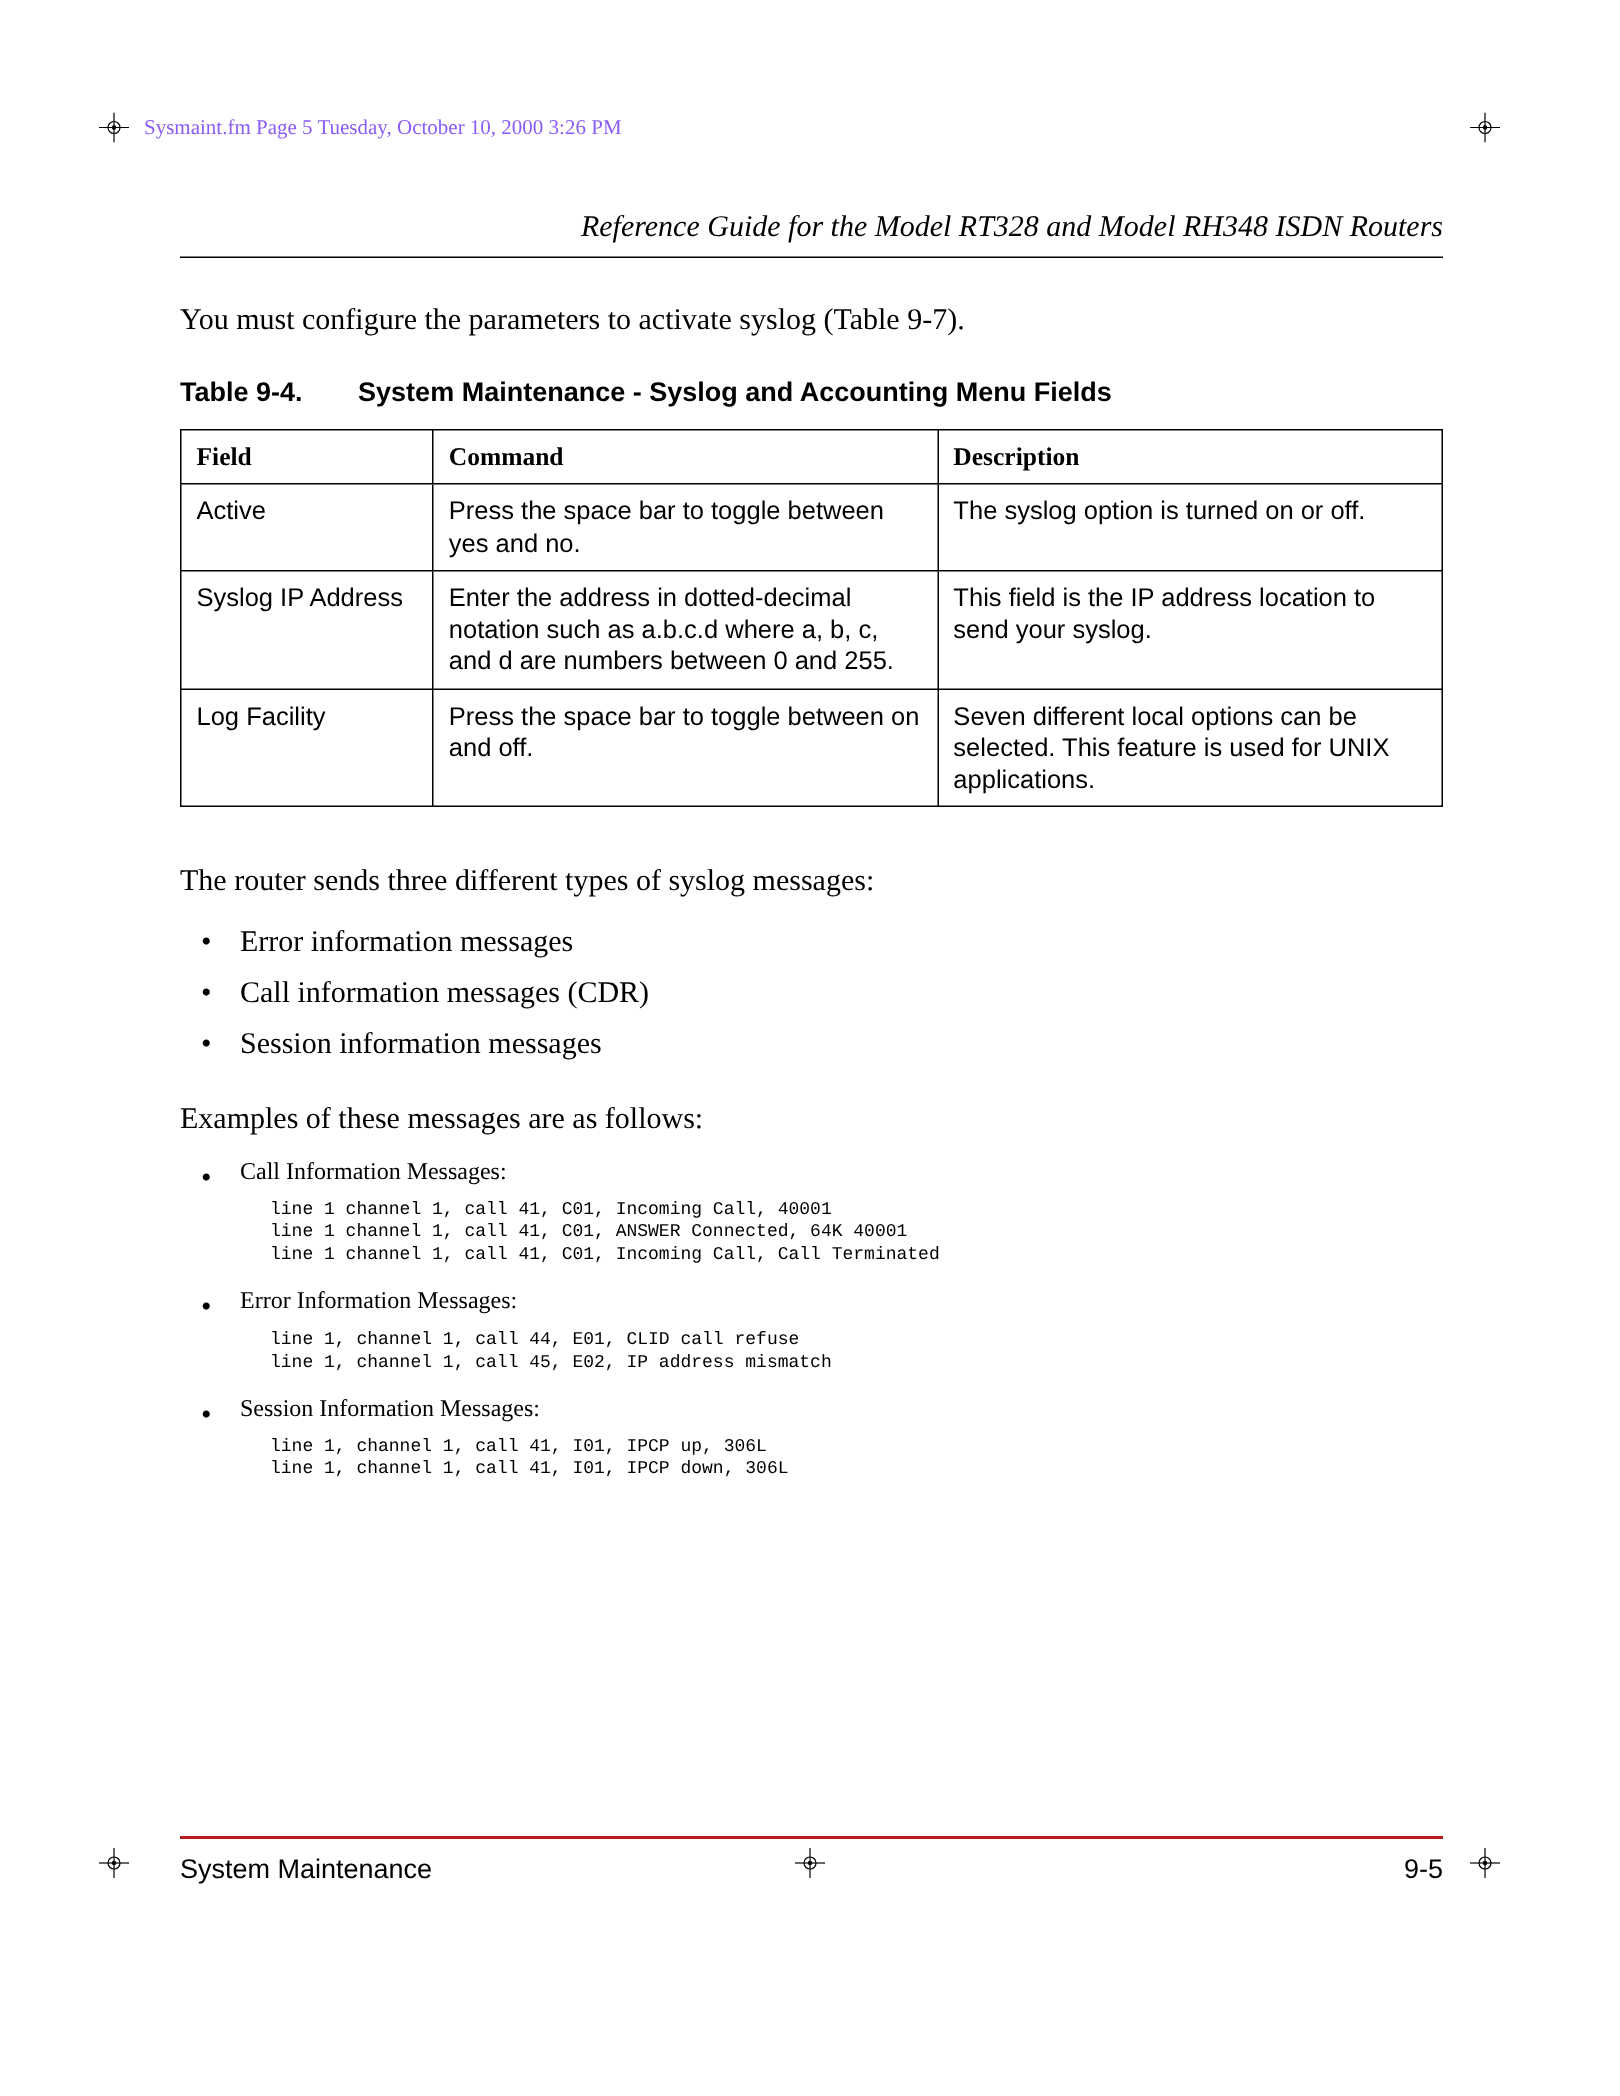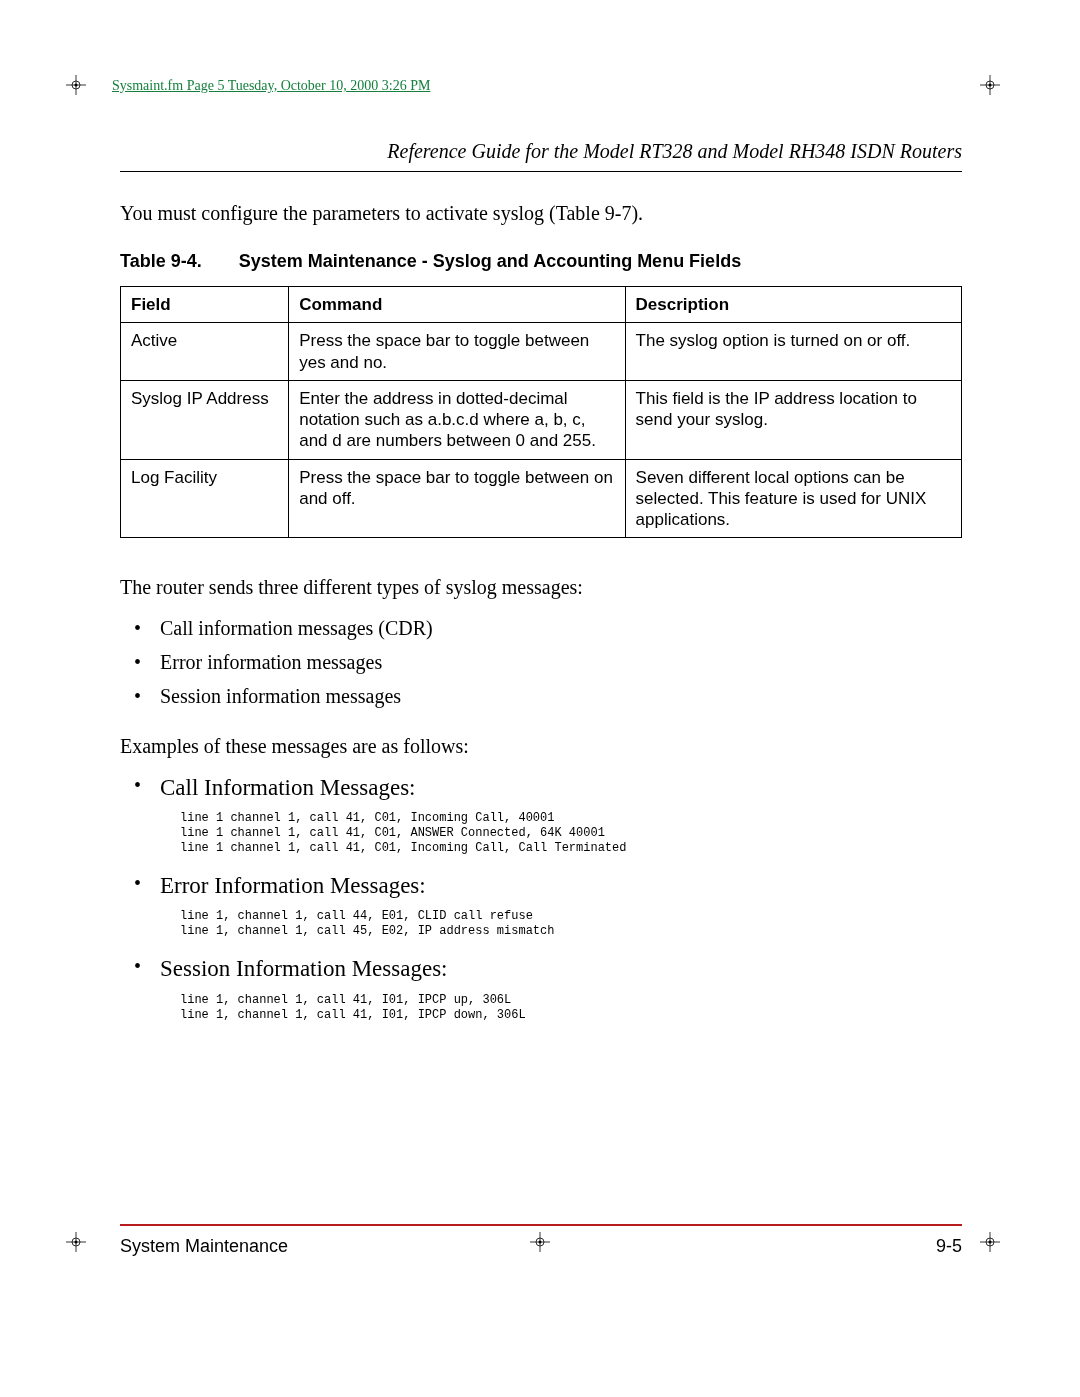"Sysmaint.fm Page 5 Tuesday, October" .running-header { color: #15803d -> #8b5cf6; left: 112px -> 96px; text-decoration: underline -> none }
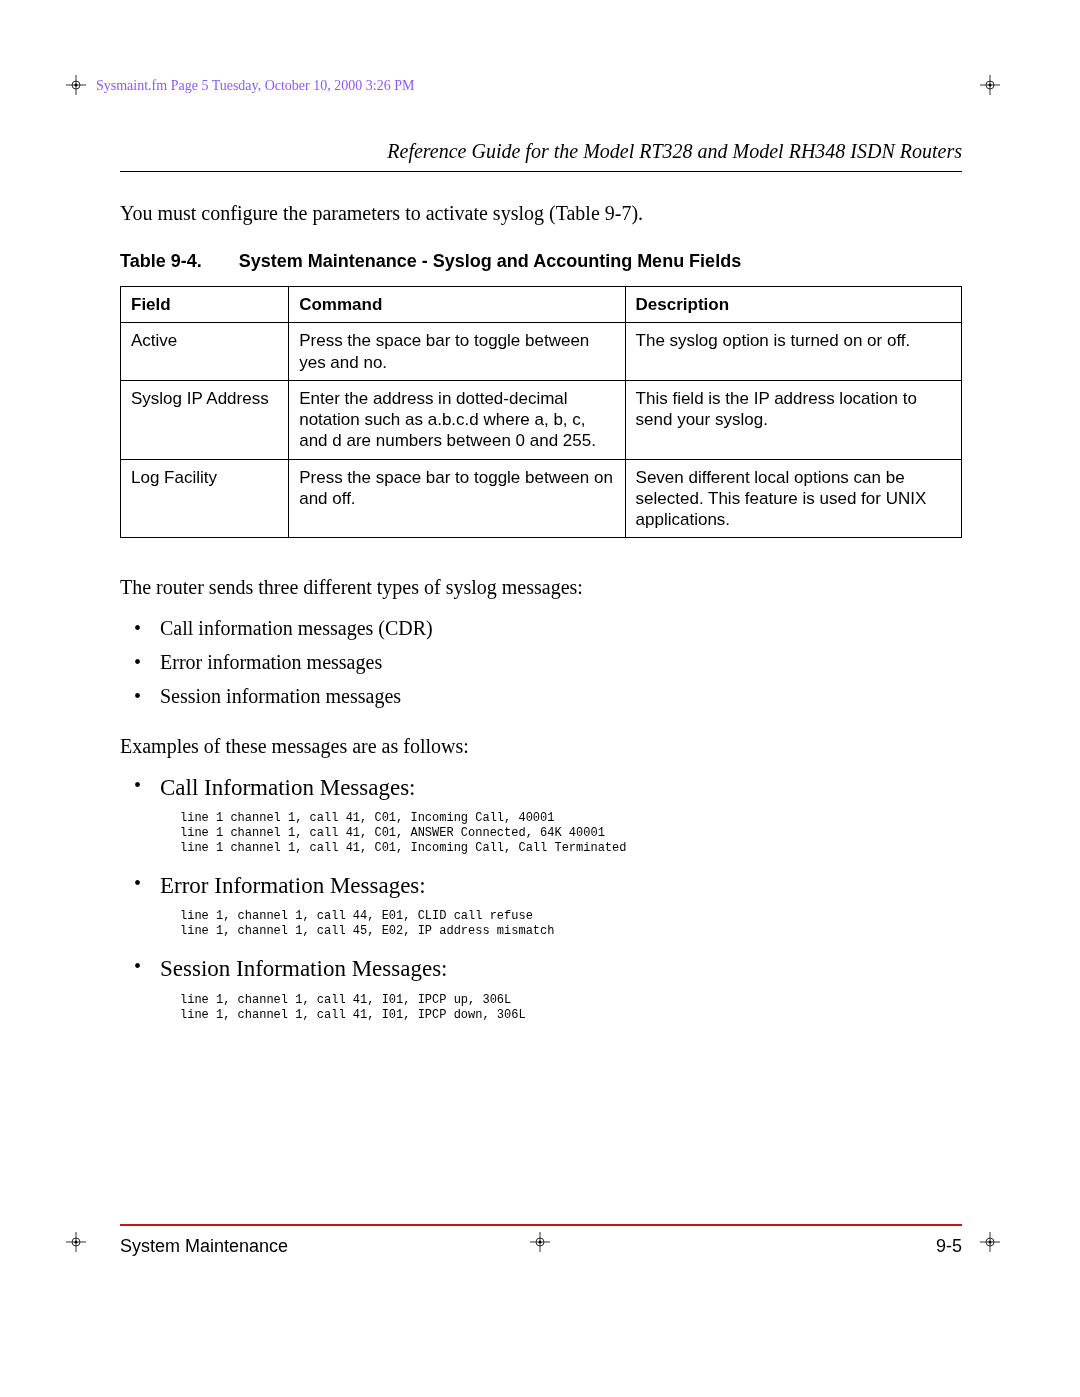"Field" table.fields th { font-family: none -> Liberation Serif, serif }
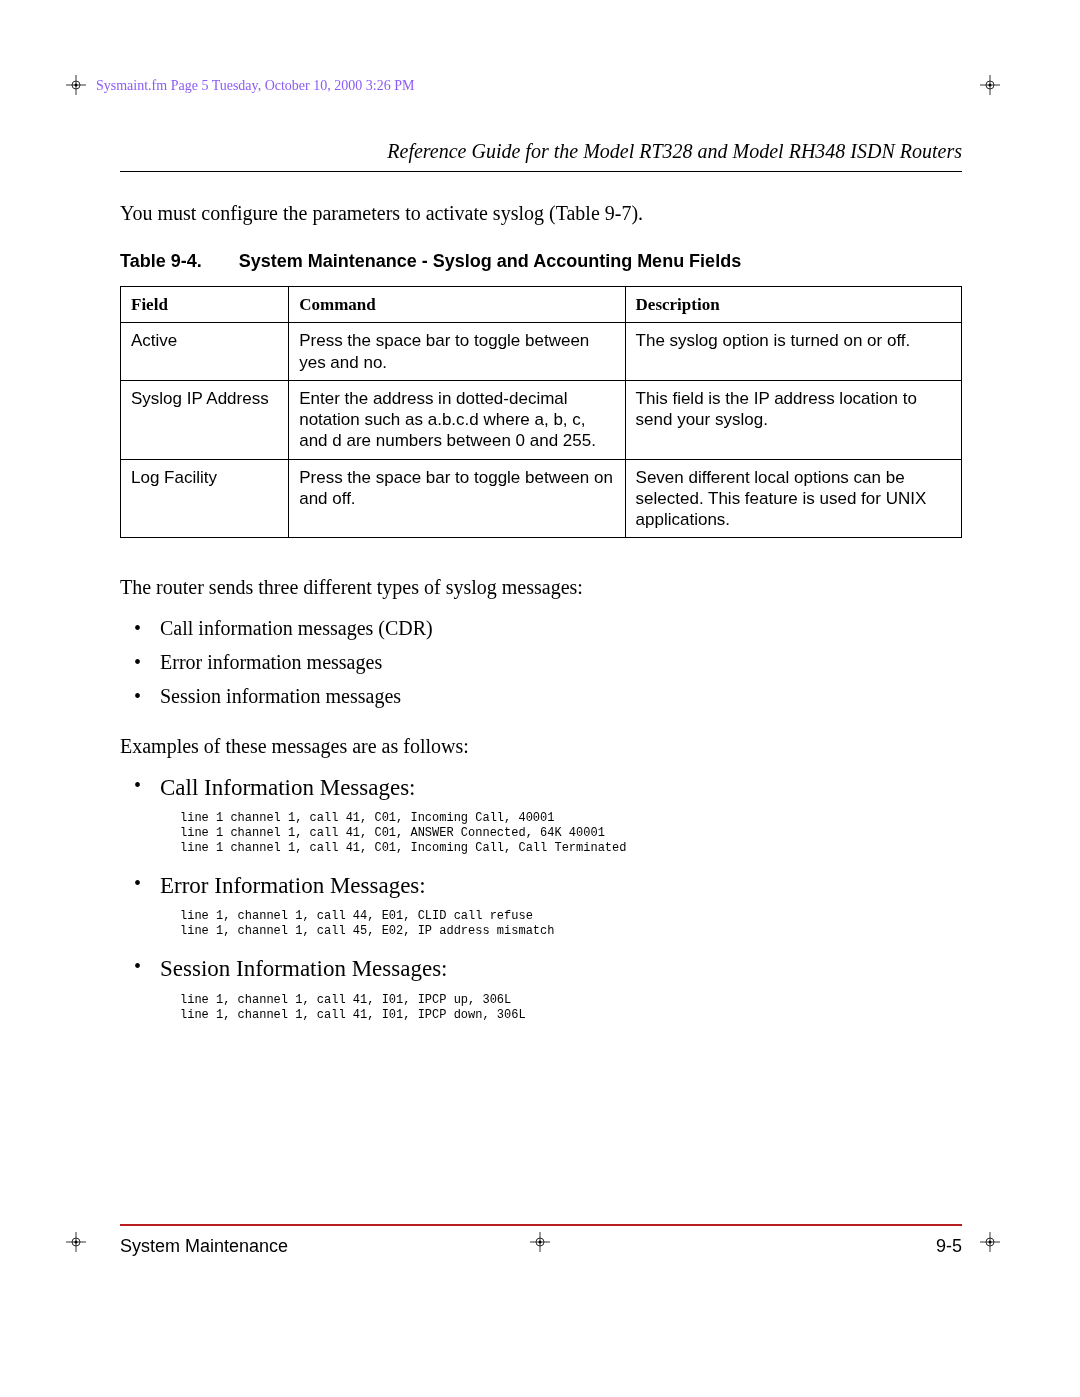"Call information messages (CDR)" li { order: before "Error information messages" -> after "Error information messages" }
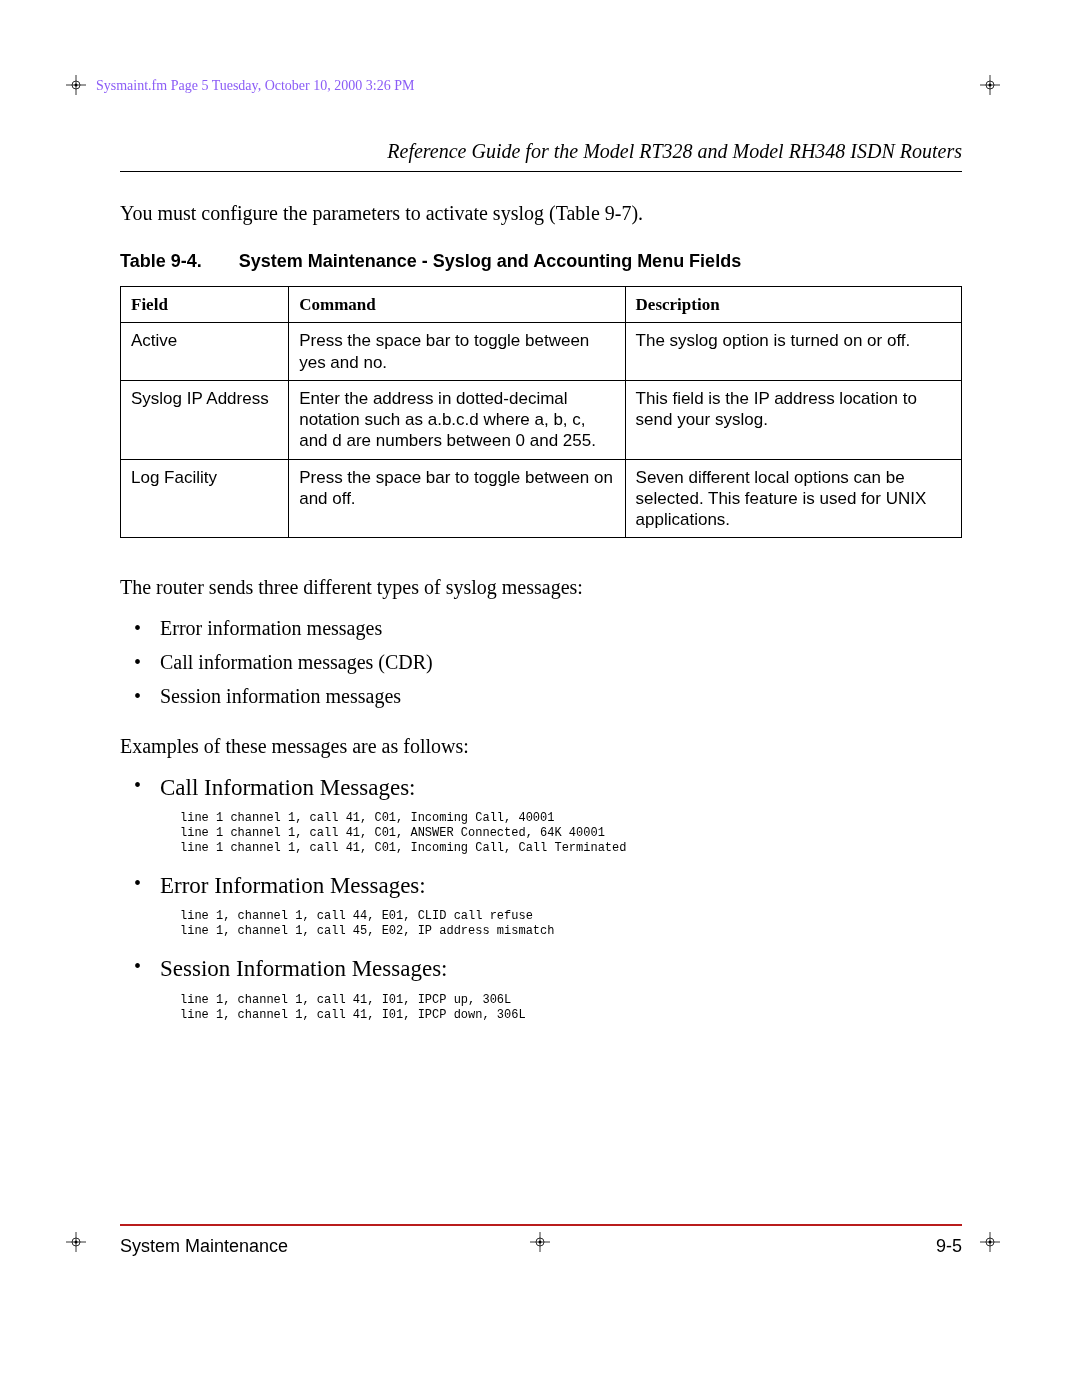"Call Information Messages:" .nested-item .label { font-size: 23px -> 16px }
